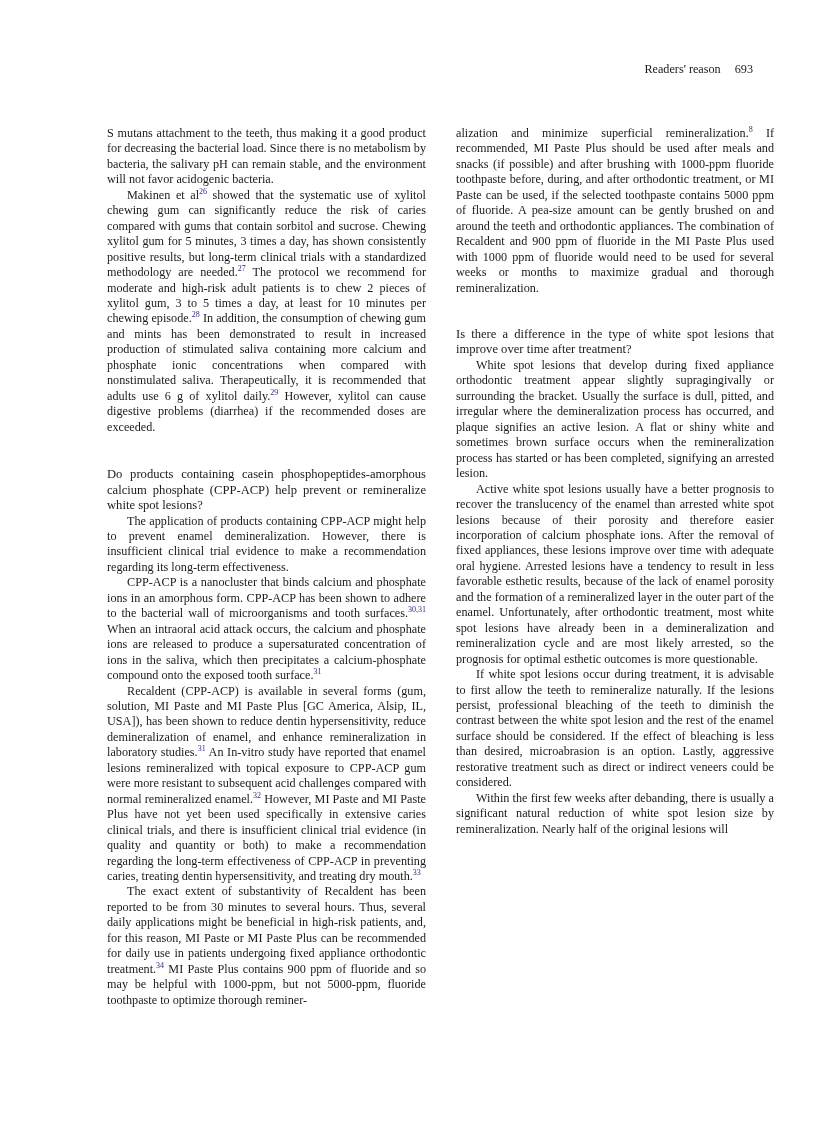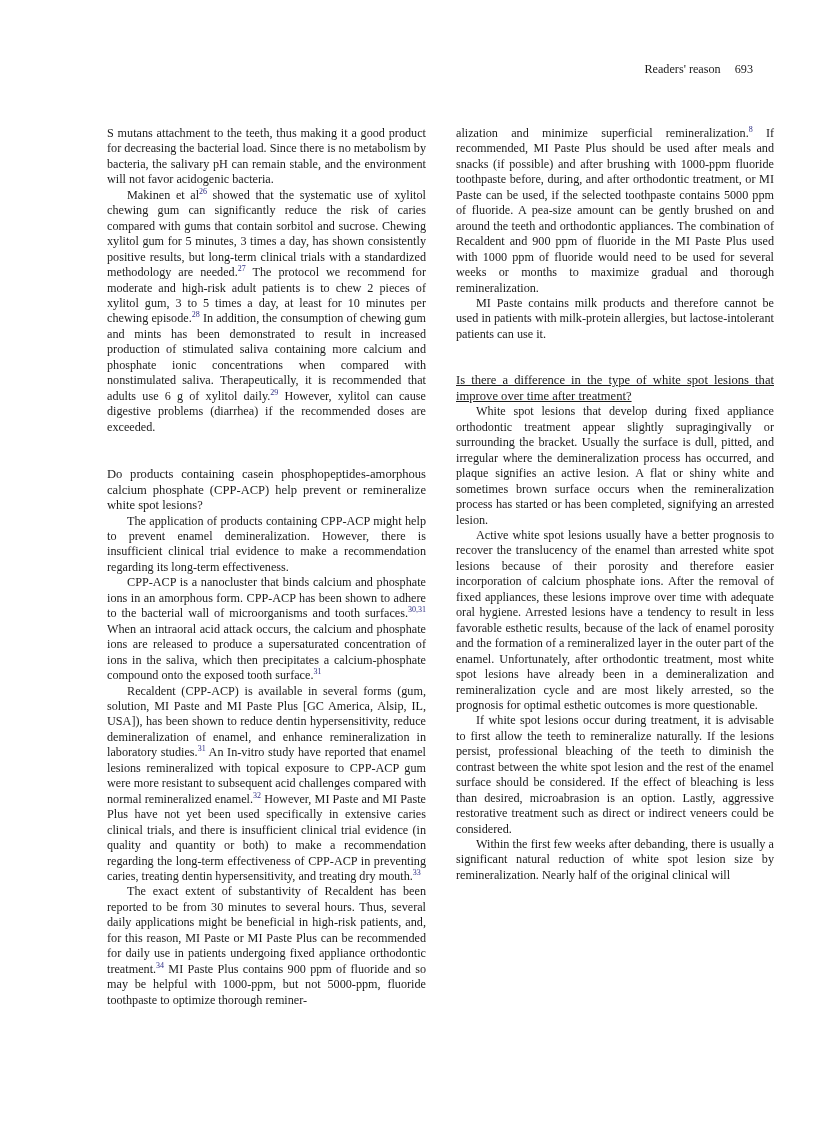"MI Paste contains milk products" p.ind { html: <p>MI Paste contains milk products and therefore cannot be used in patients with milk-protein allergies, but lactose-intolerant patients can use it.</p> -> none }
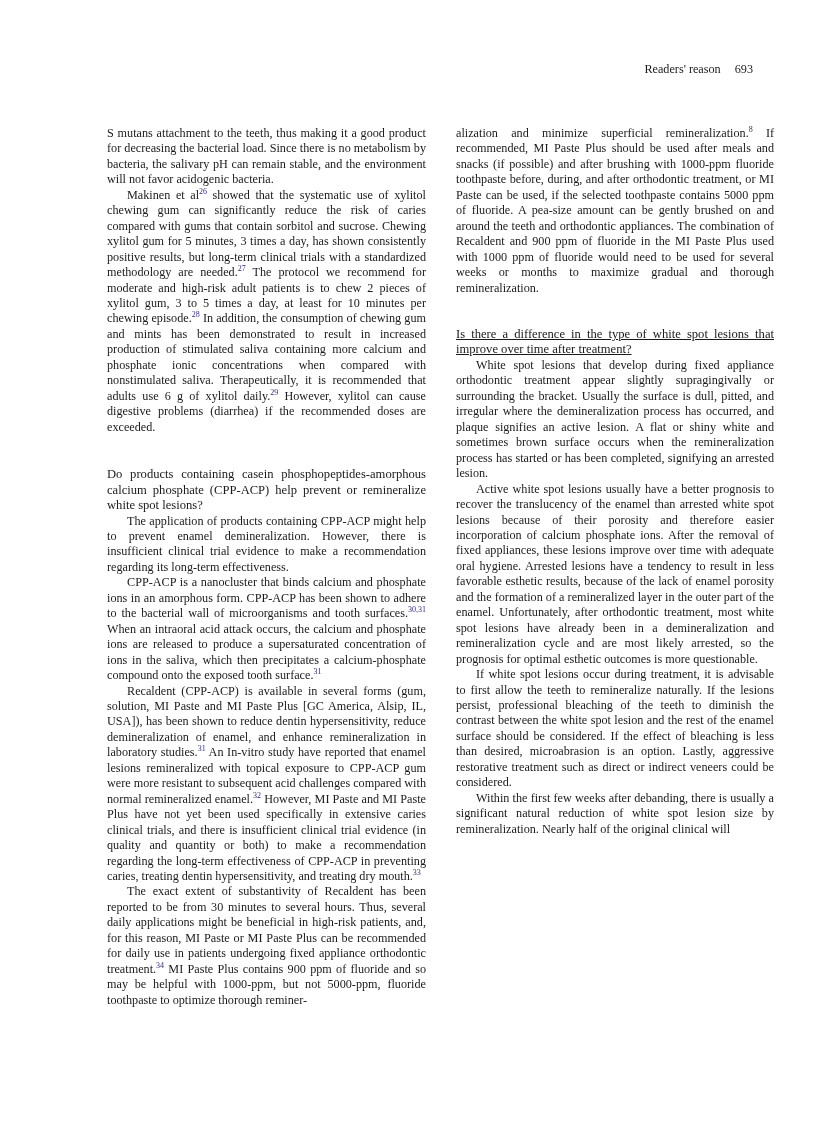"Is there a difference in" .gap-r { text-decoration: underline -> none }
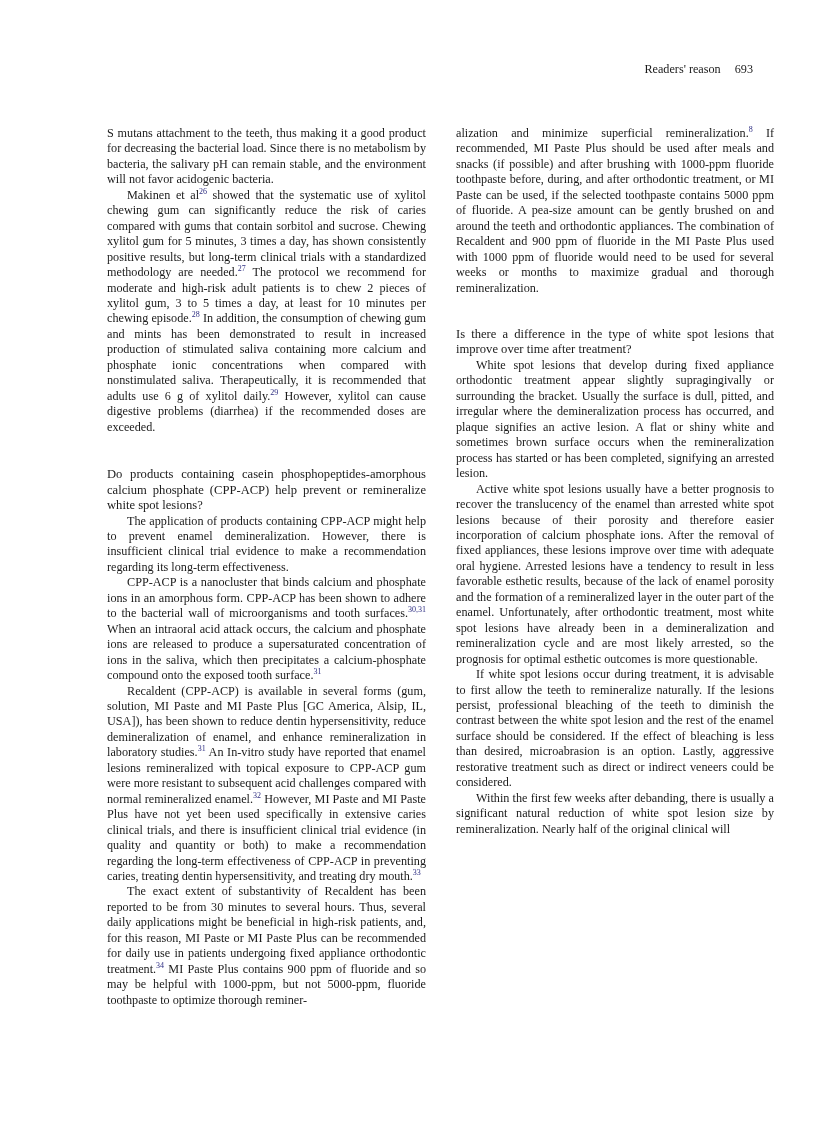"Within the first few weeks" p.ind { text: clinical -> lesions }
